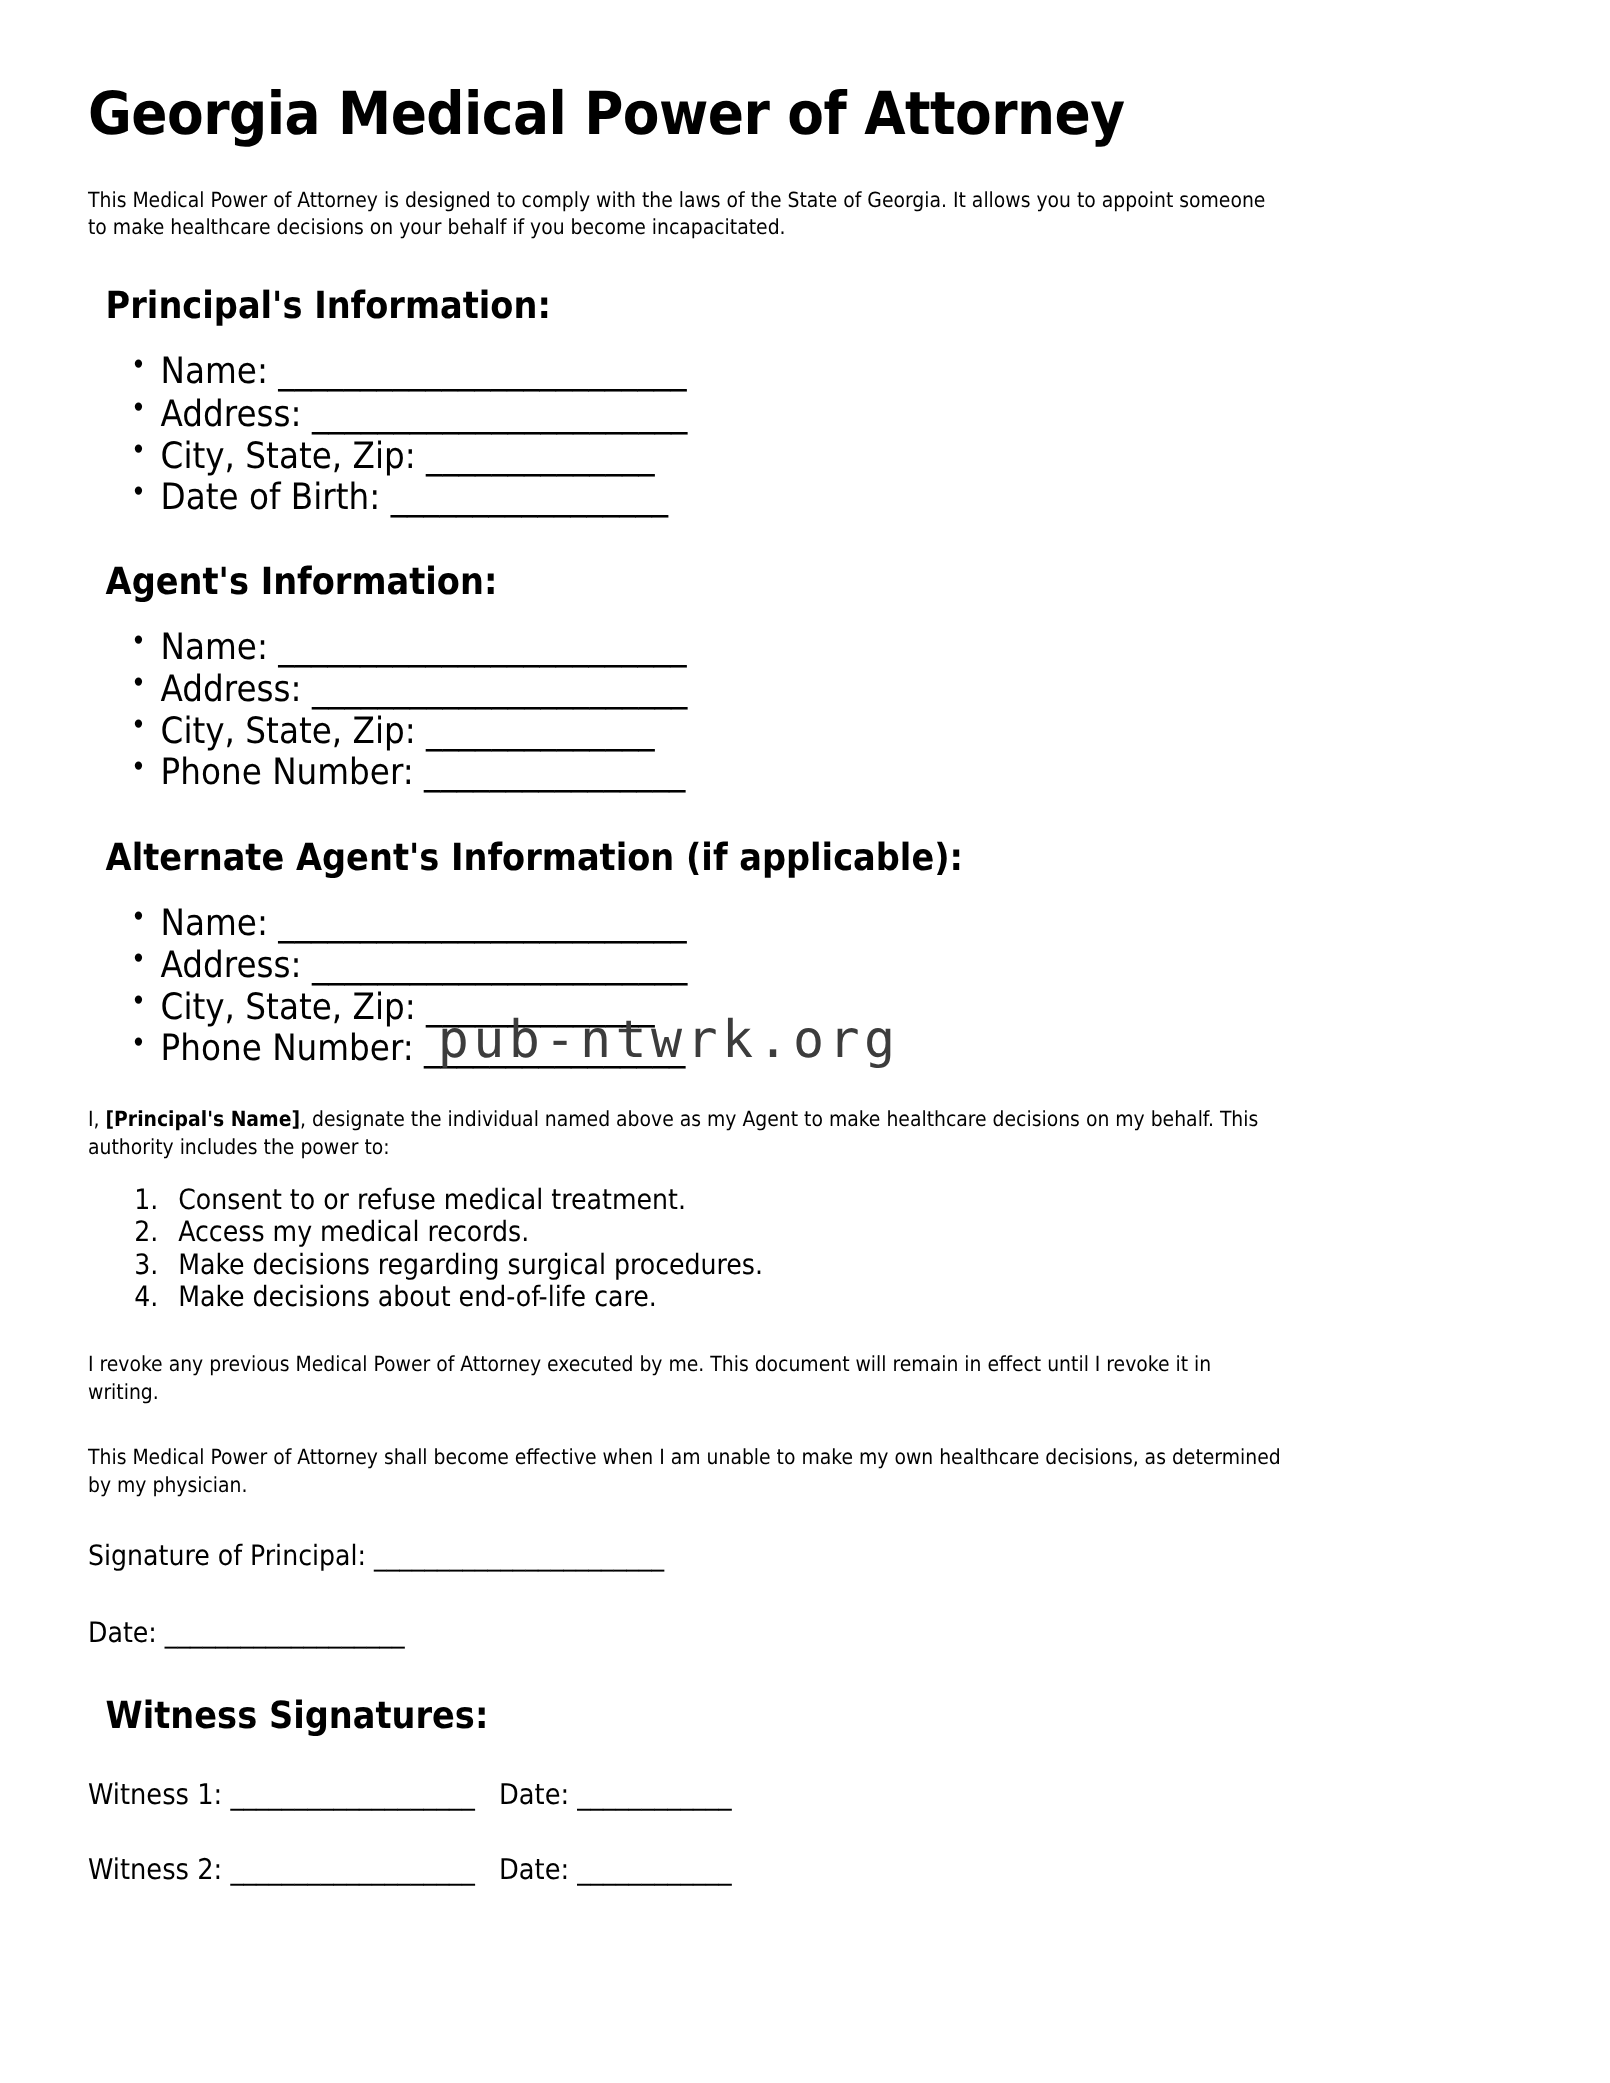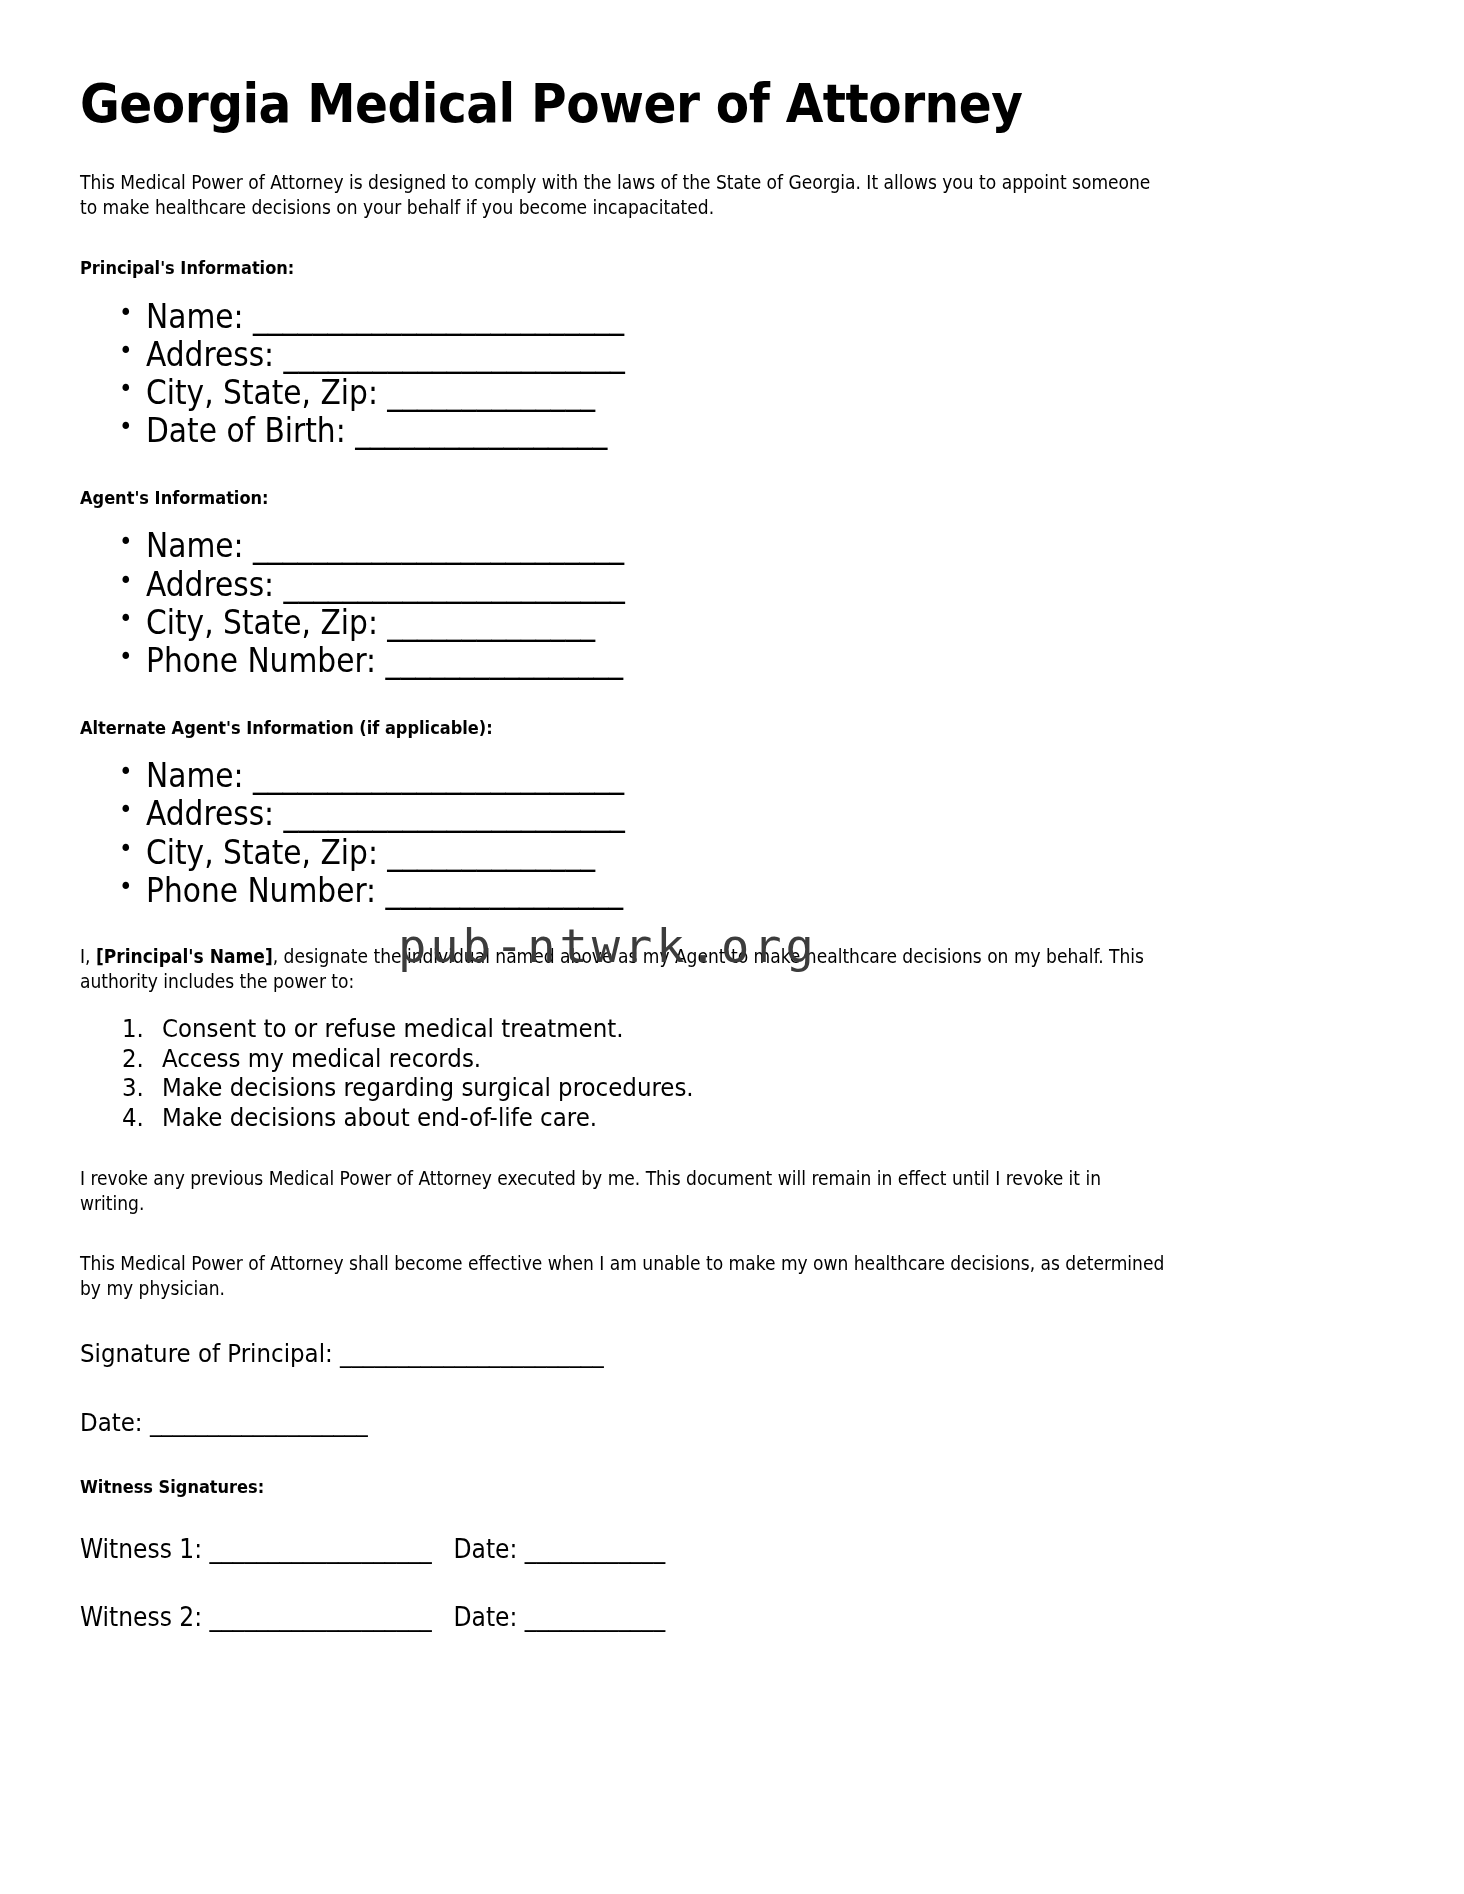"Principal's Information:" h2.section-head { font-size: 18px -> 34px; margin: 36px 0 0 0 -> 36px 0 0 16px }
